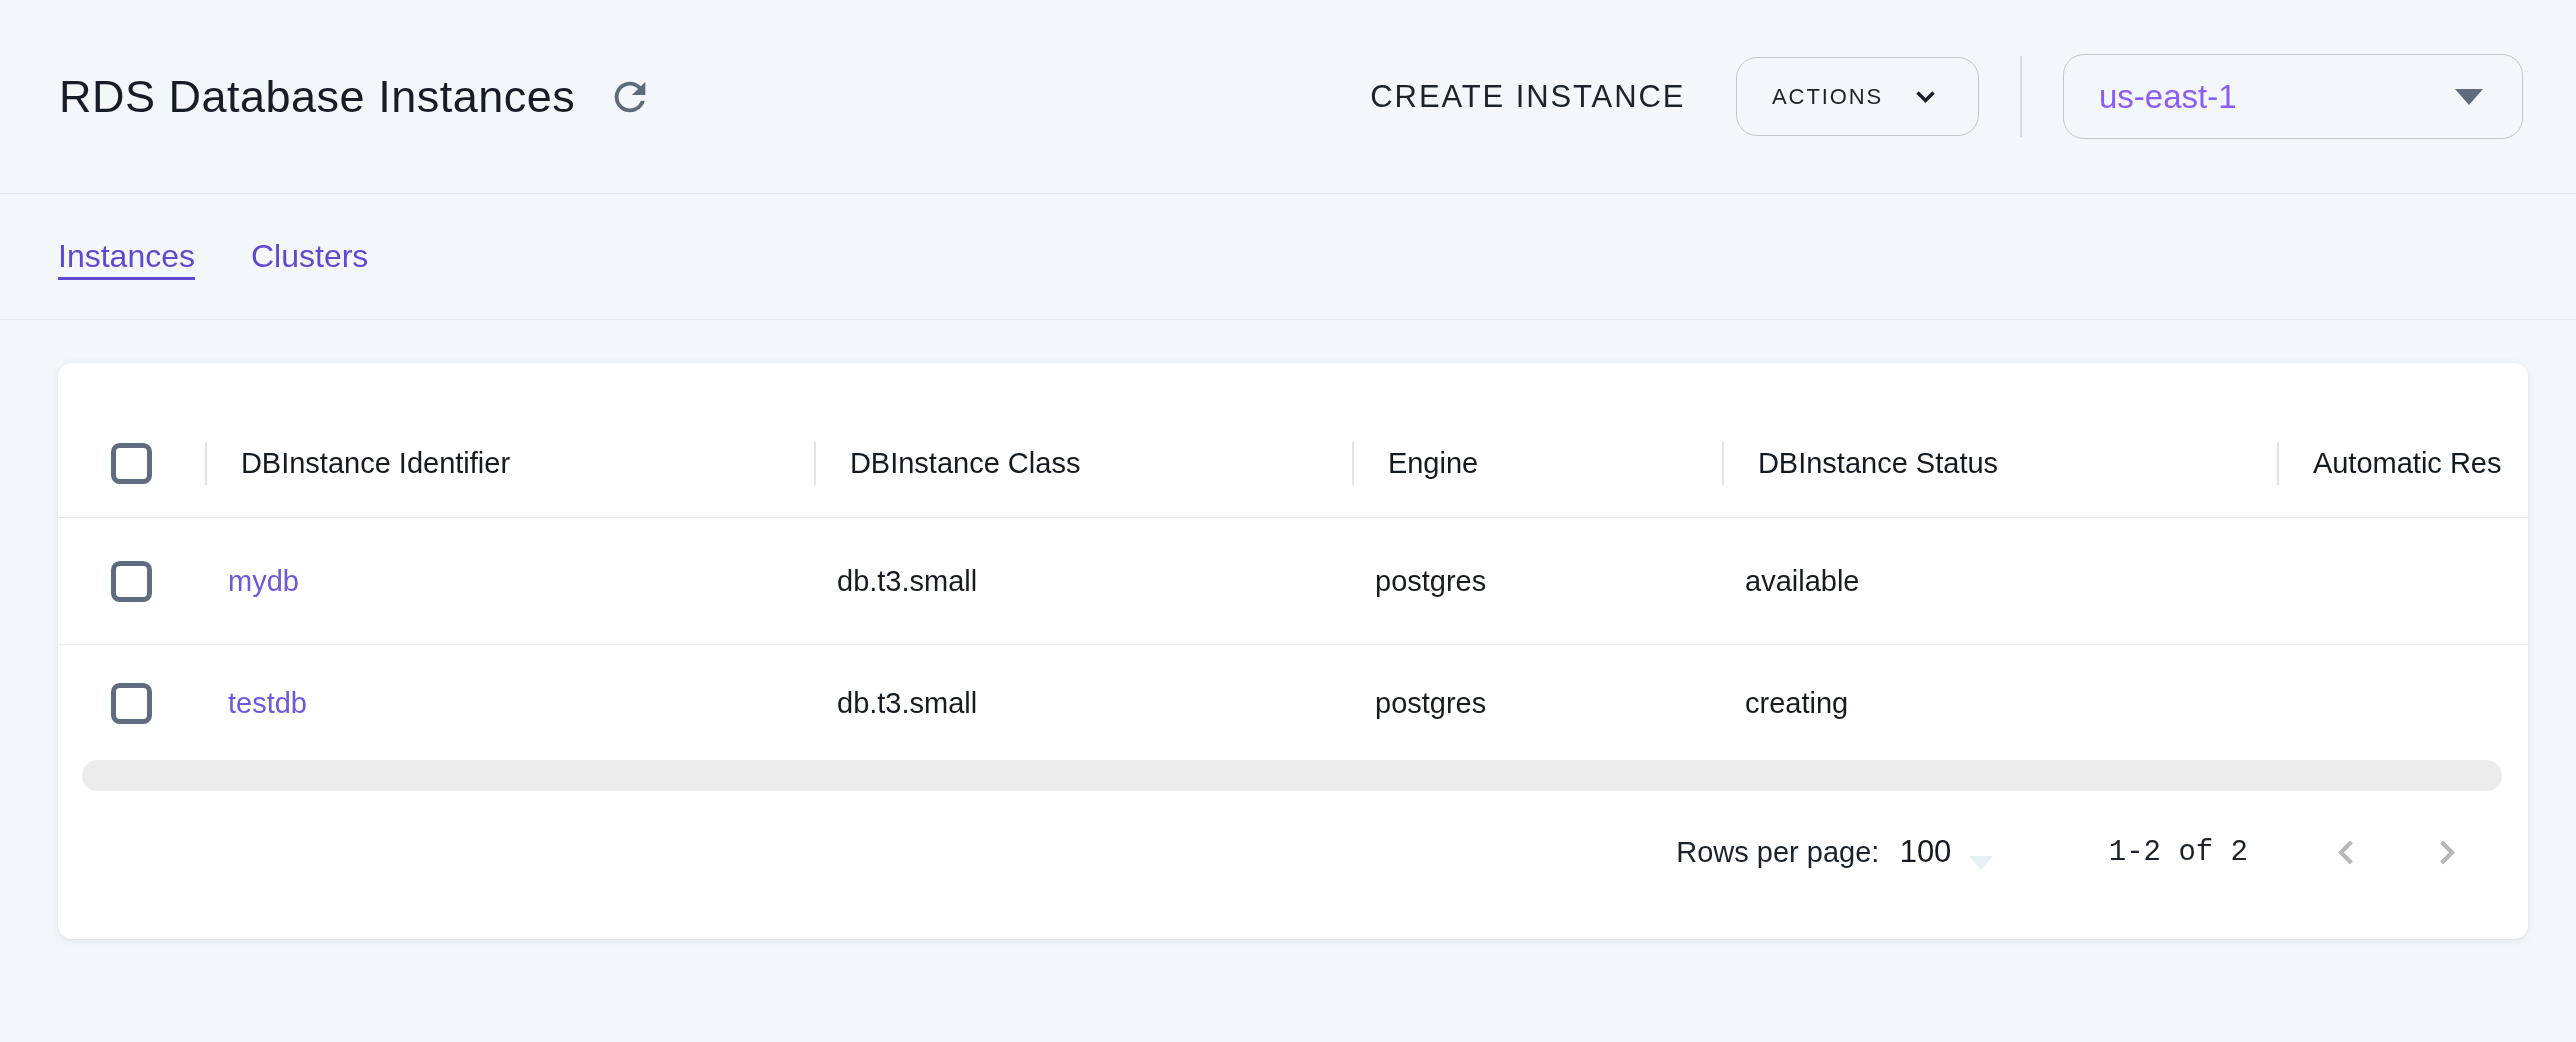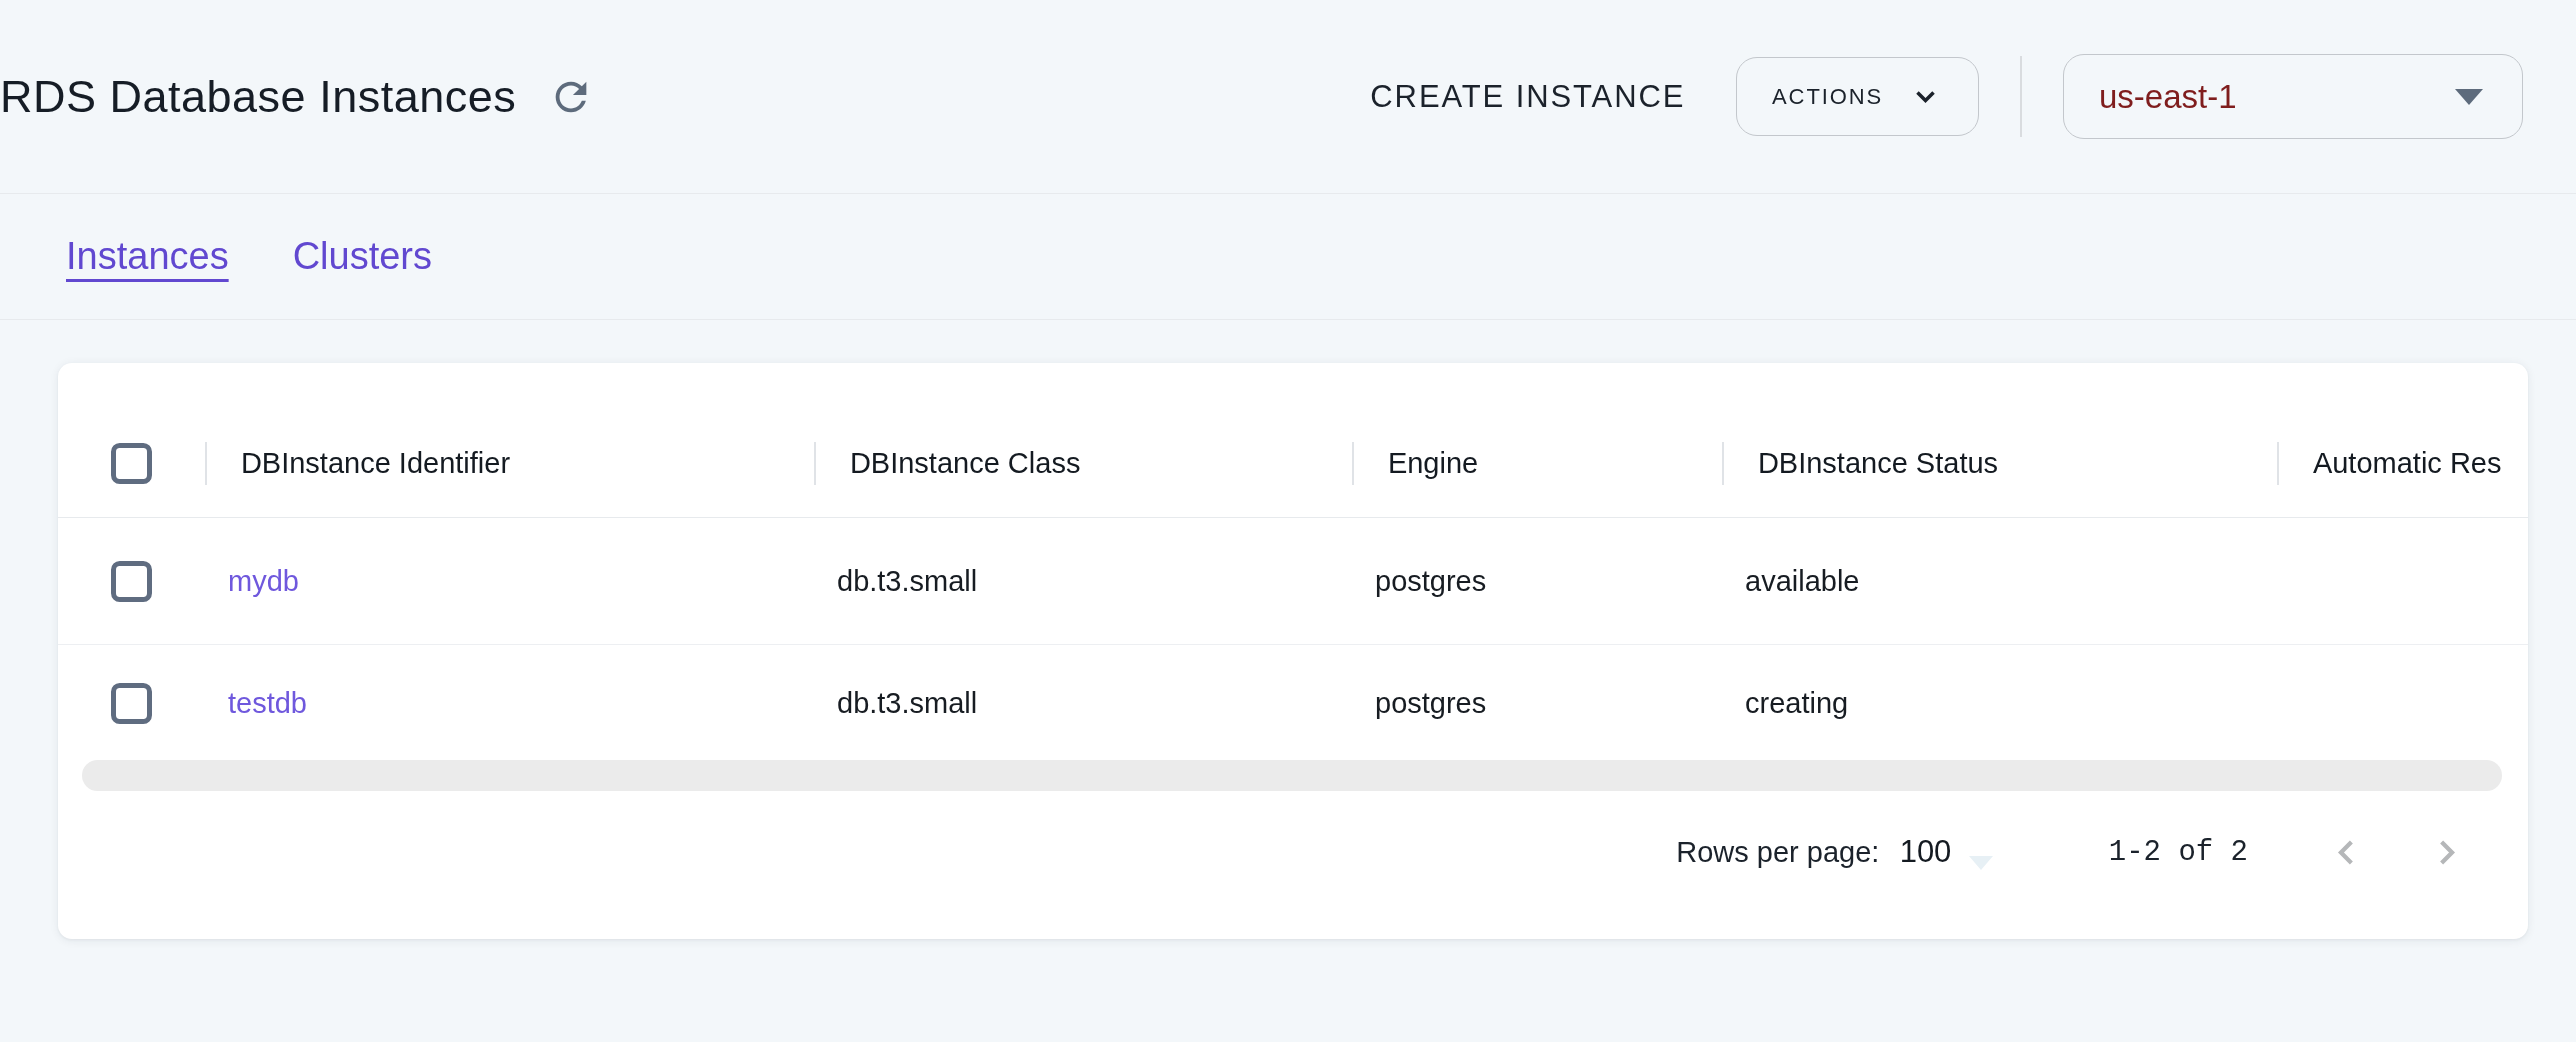"RDS Database Instances" .title-wrap { padding-left: none -> 59px }
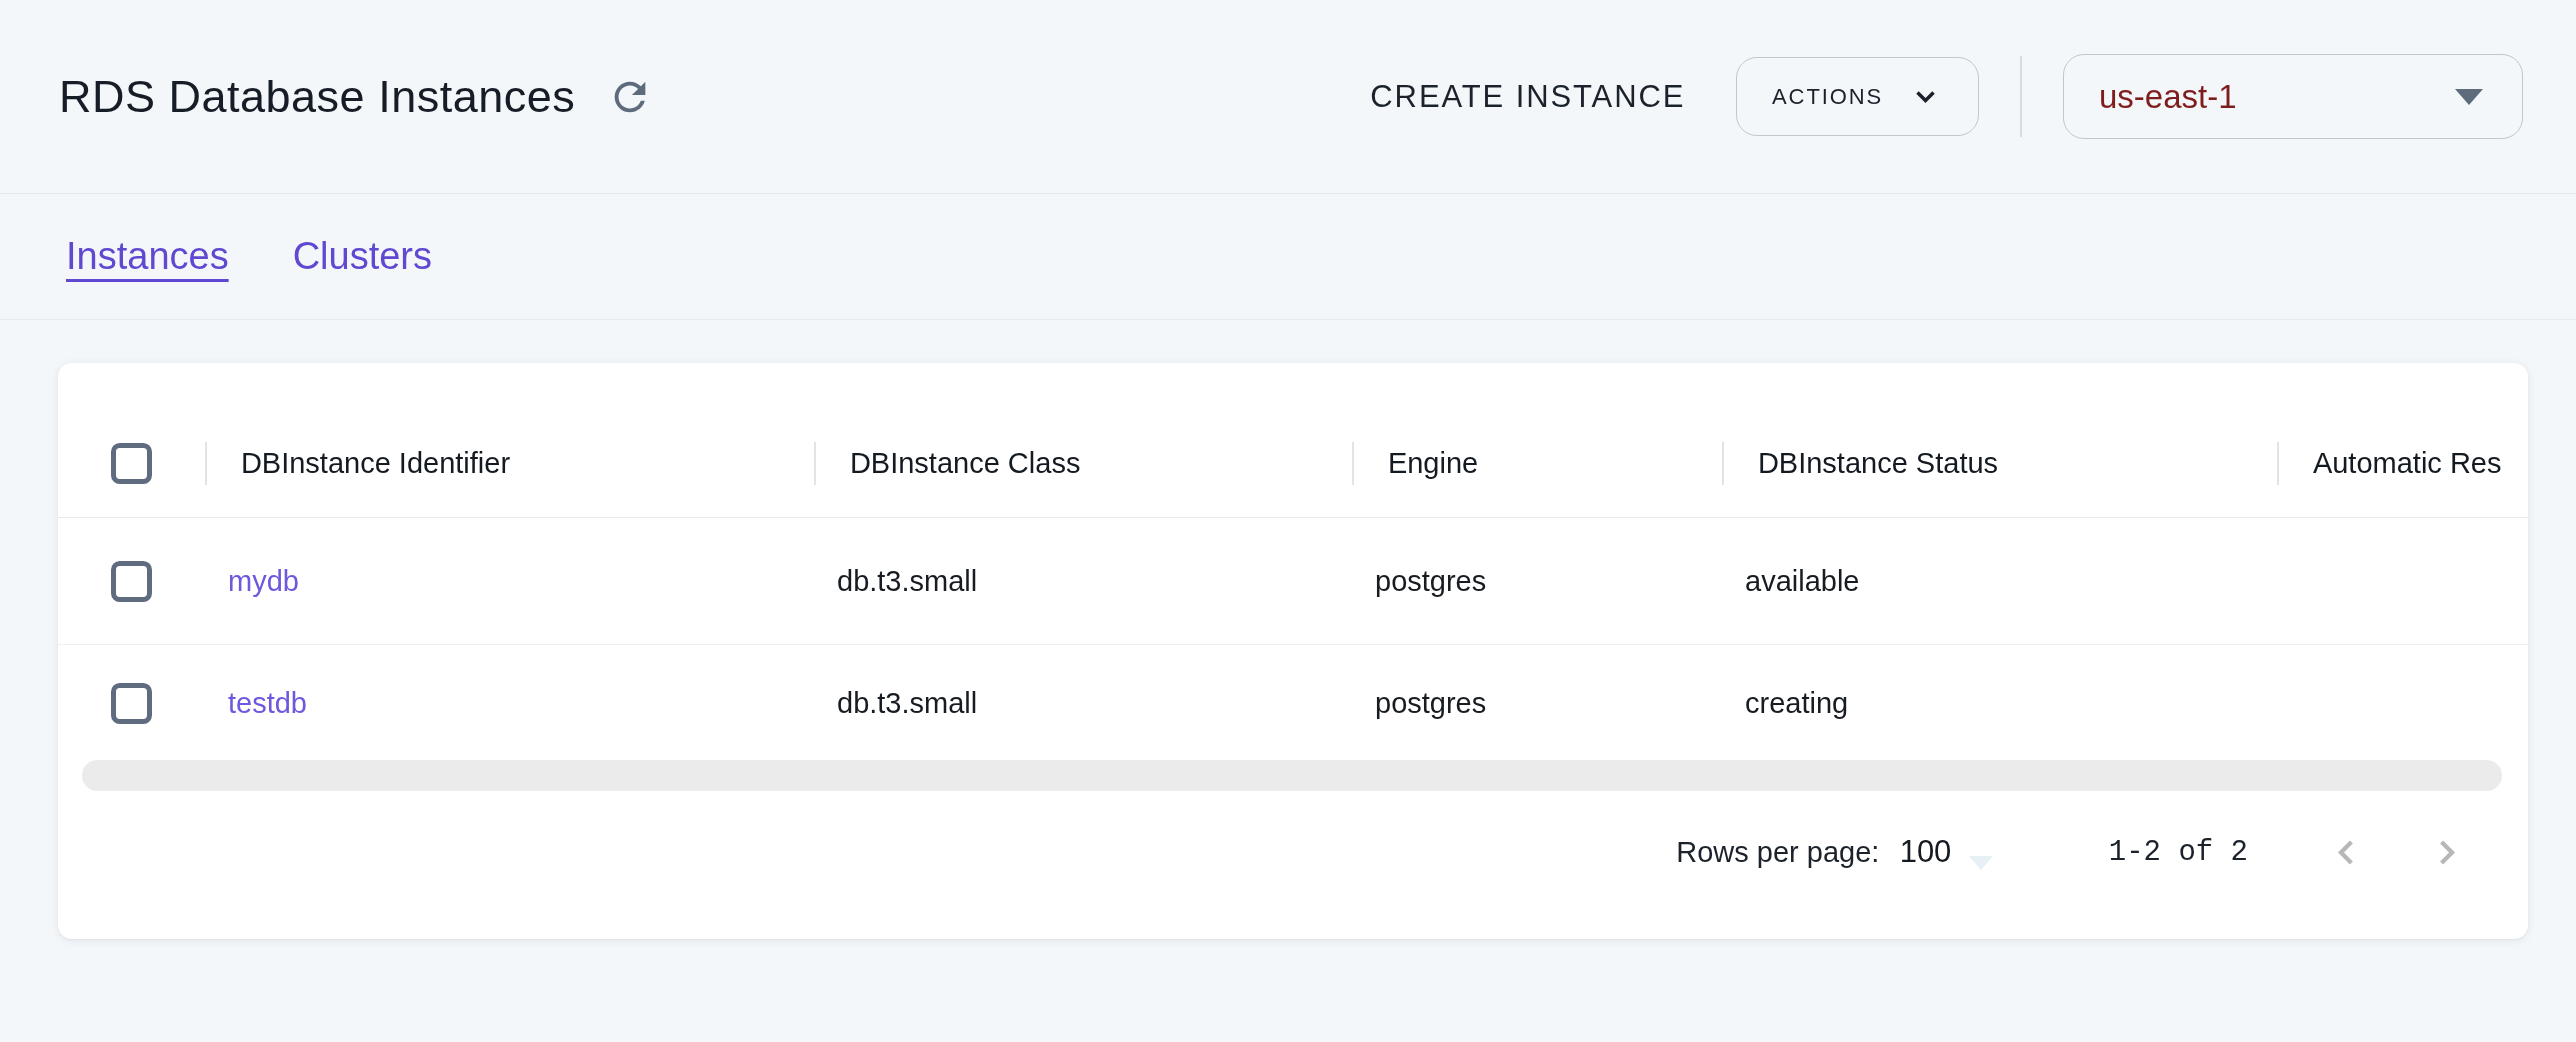"us-east-1" .region-select { color: #7f1d1d -> #8b5cf6 }
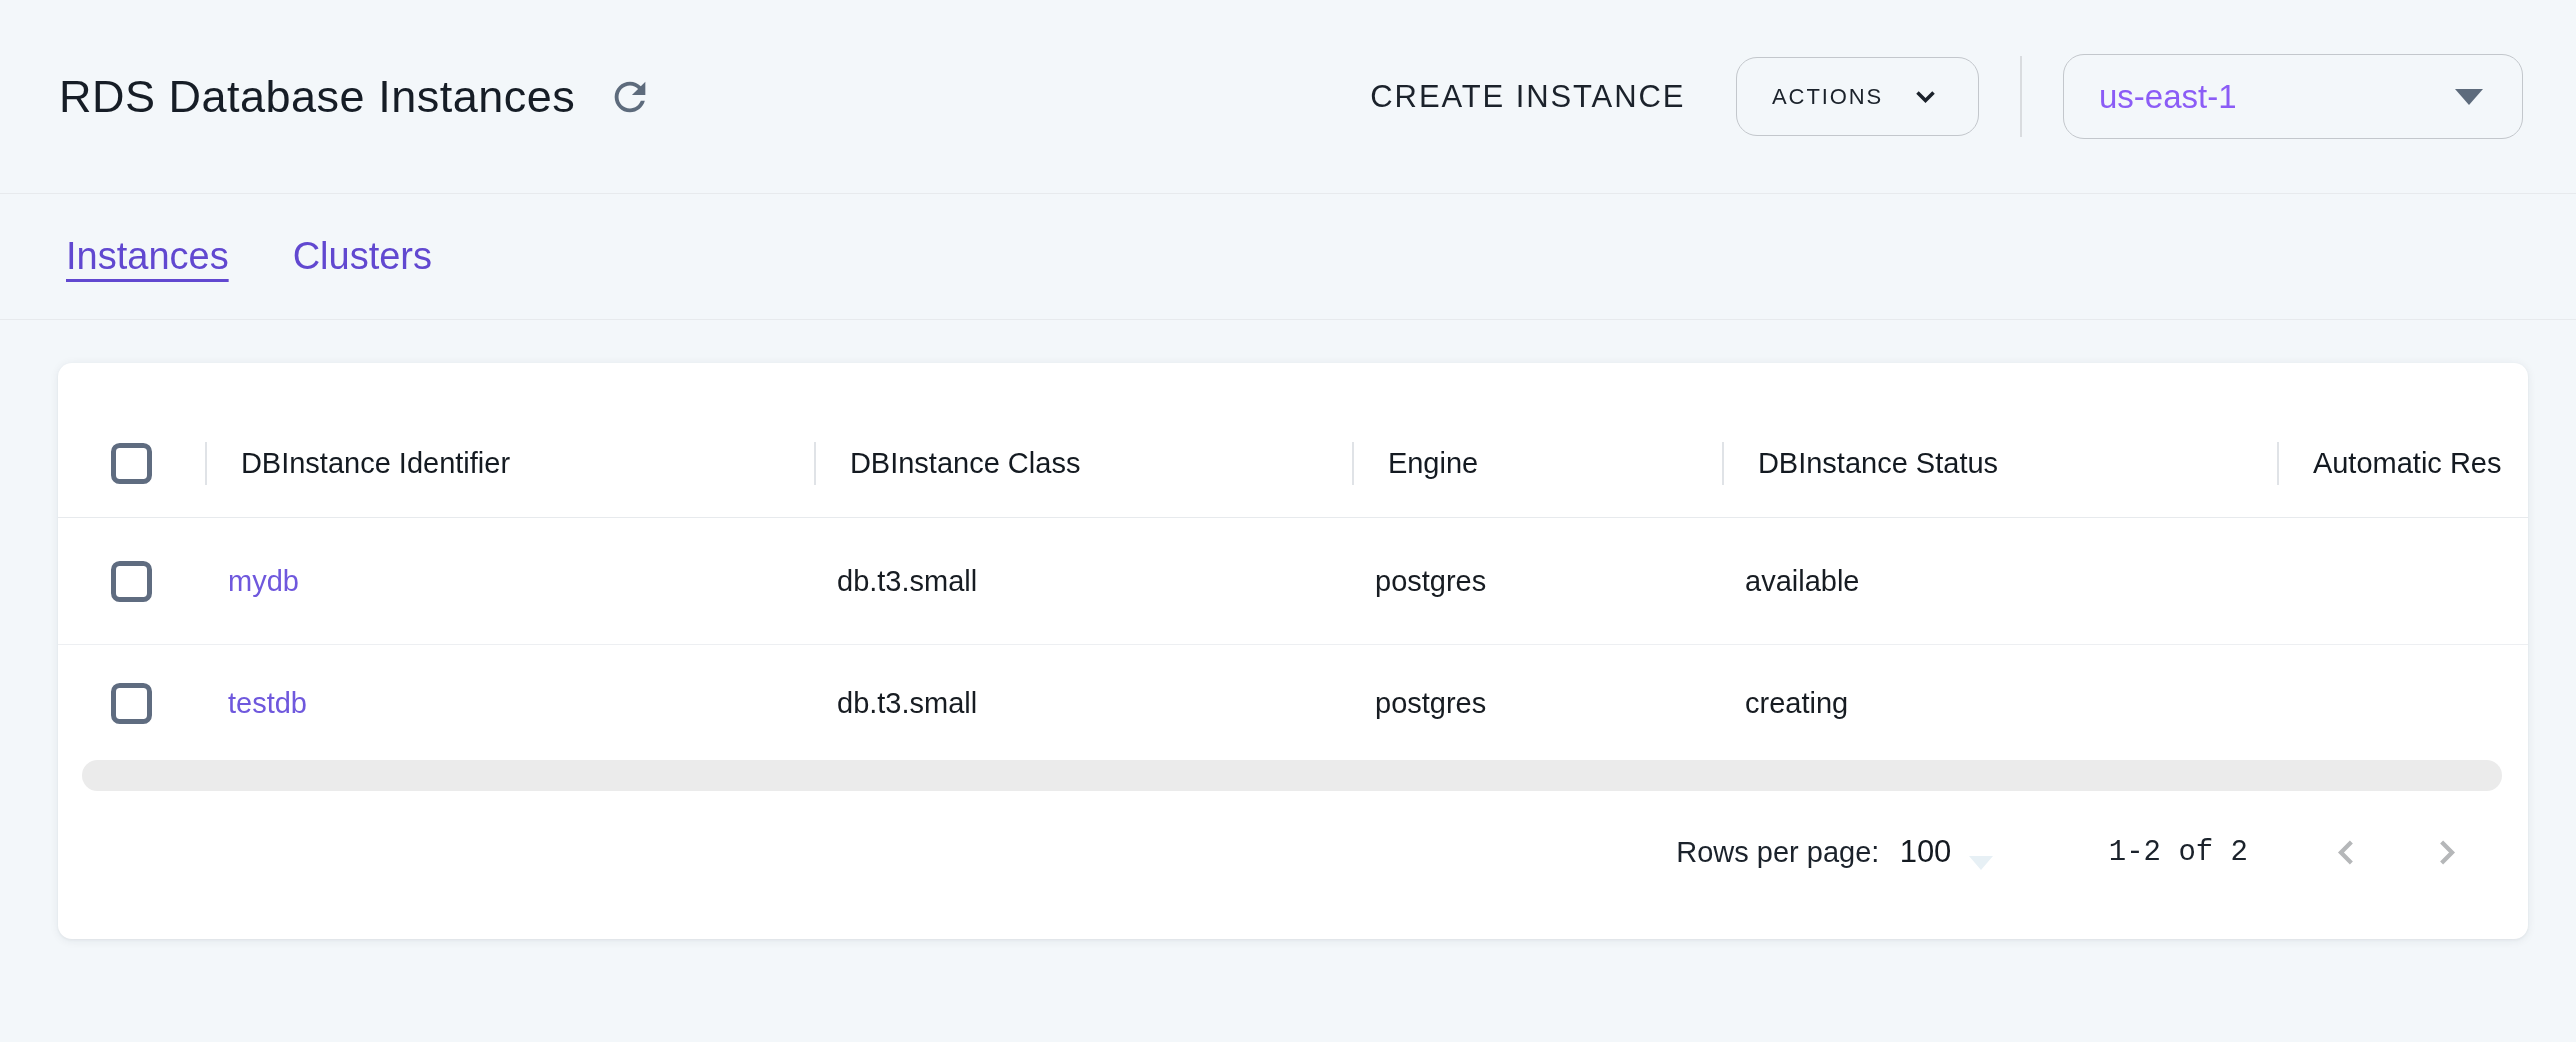"Instances" .tab-link { font-size: 38px -> 32px; margin-left: 8px -> none }
